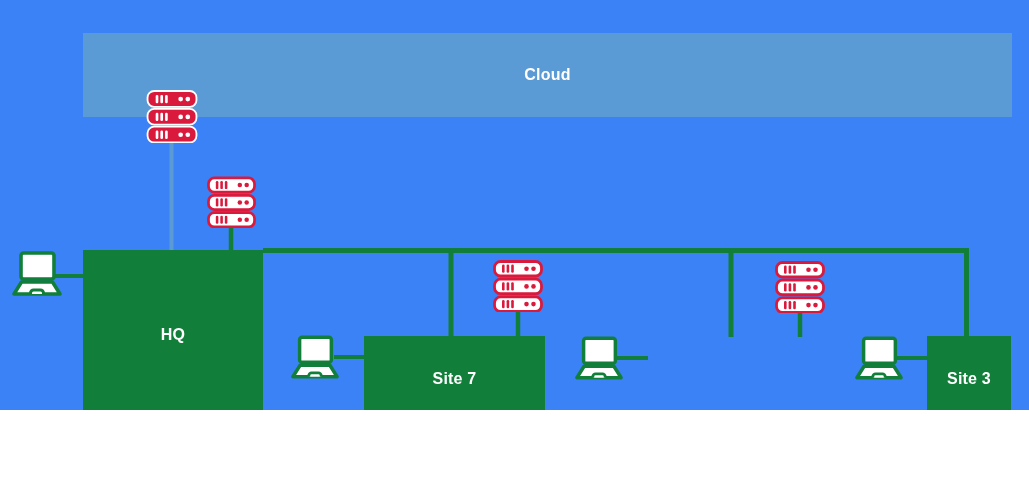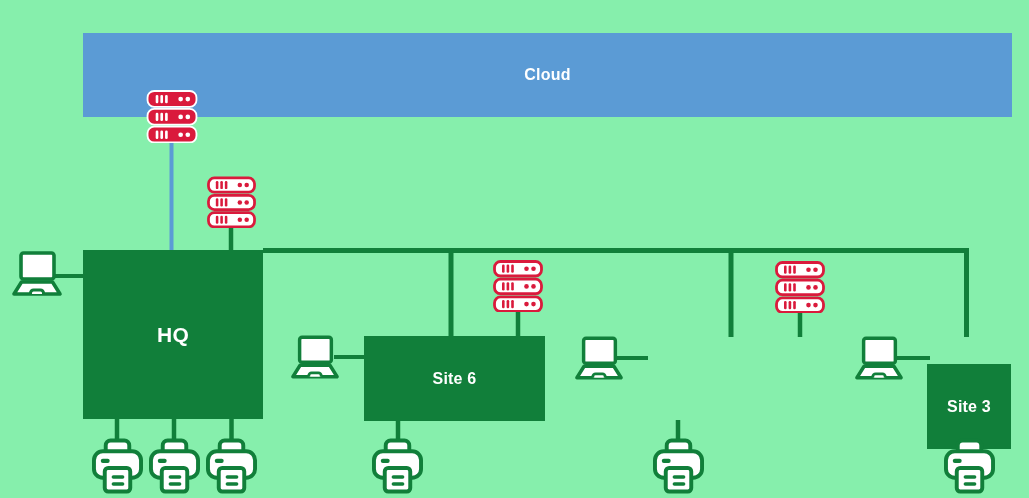"Cloud" .stage { background: #86efac -> #3b82f6; height: 498px -> 410px }
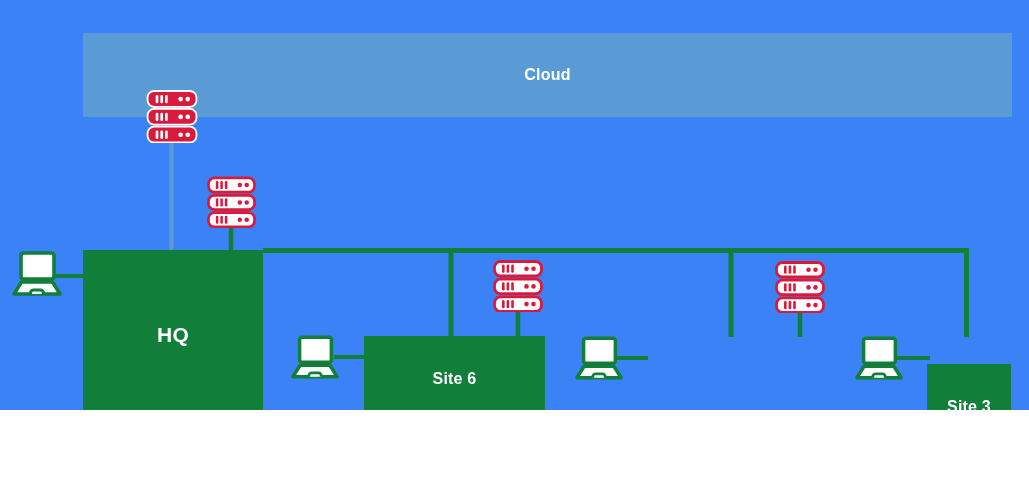"HQ" div.node { font-size: 21px -> 16px }
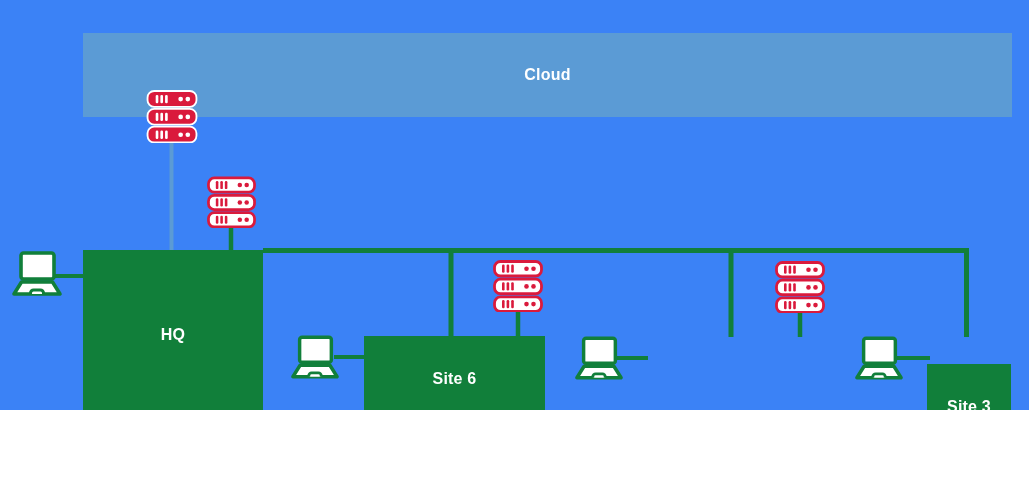"Site 6" span { text: 6 -> 7 }
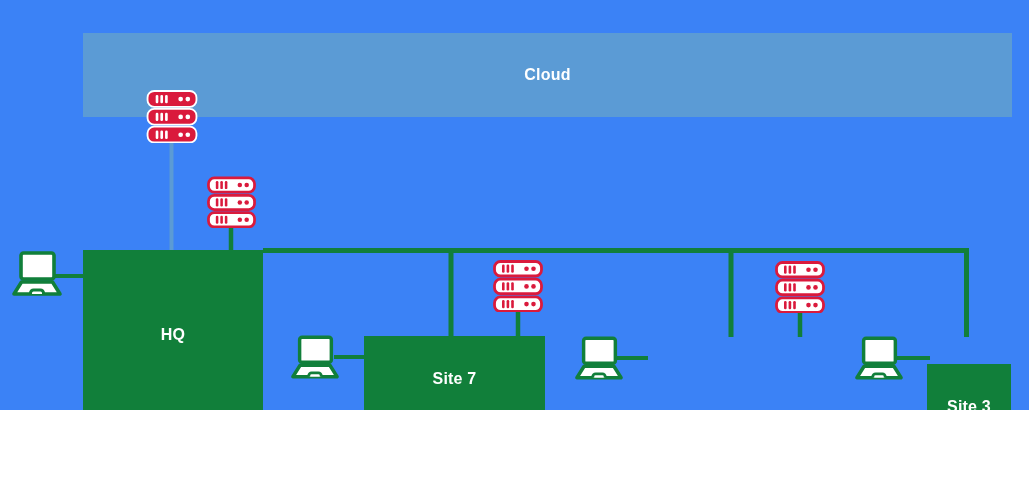"Site 3" div.node { margin-top: 28px -> none }
